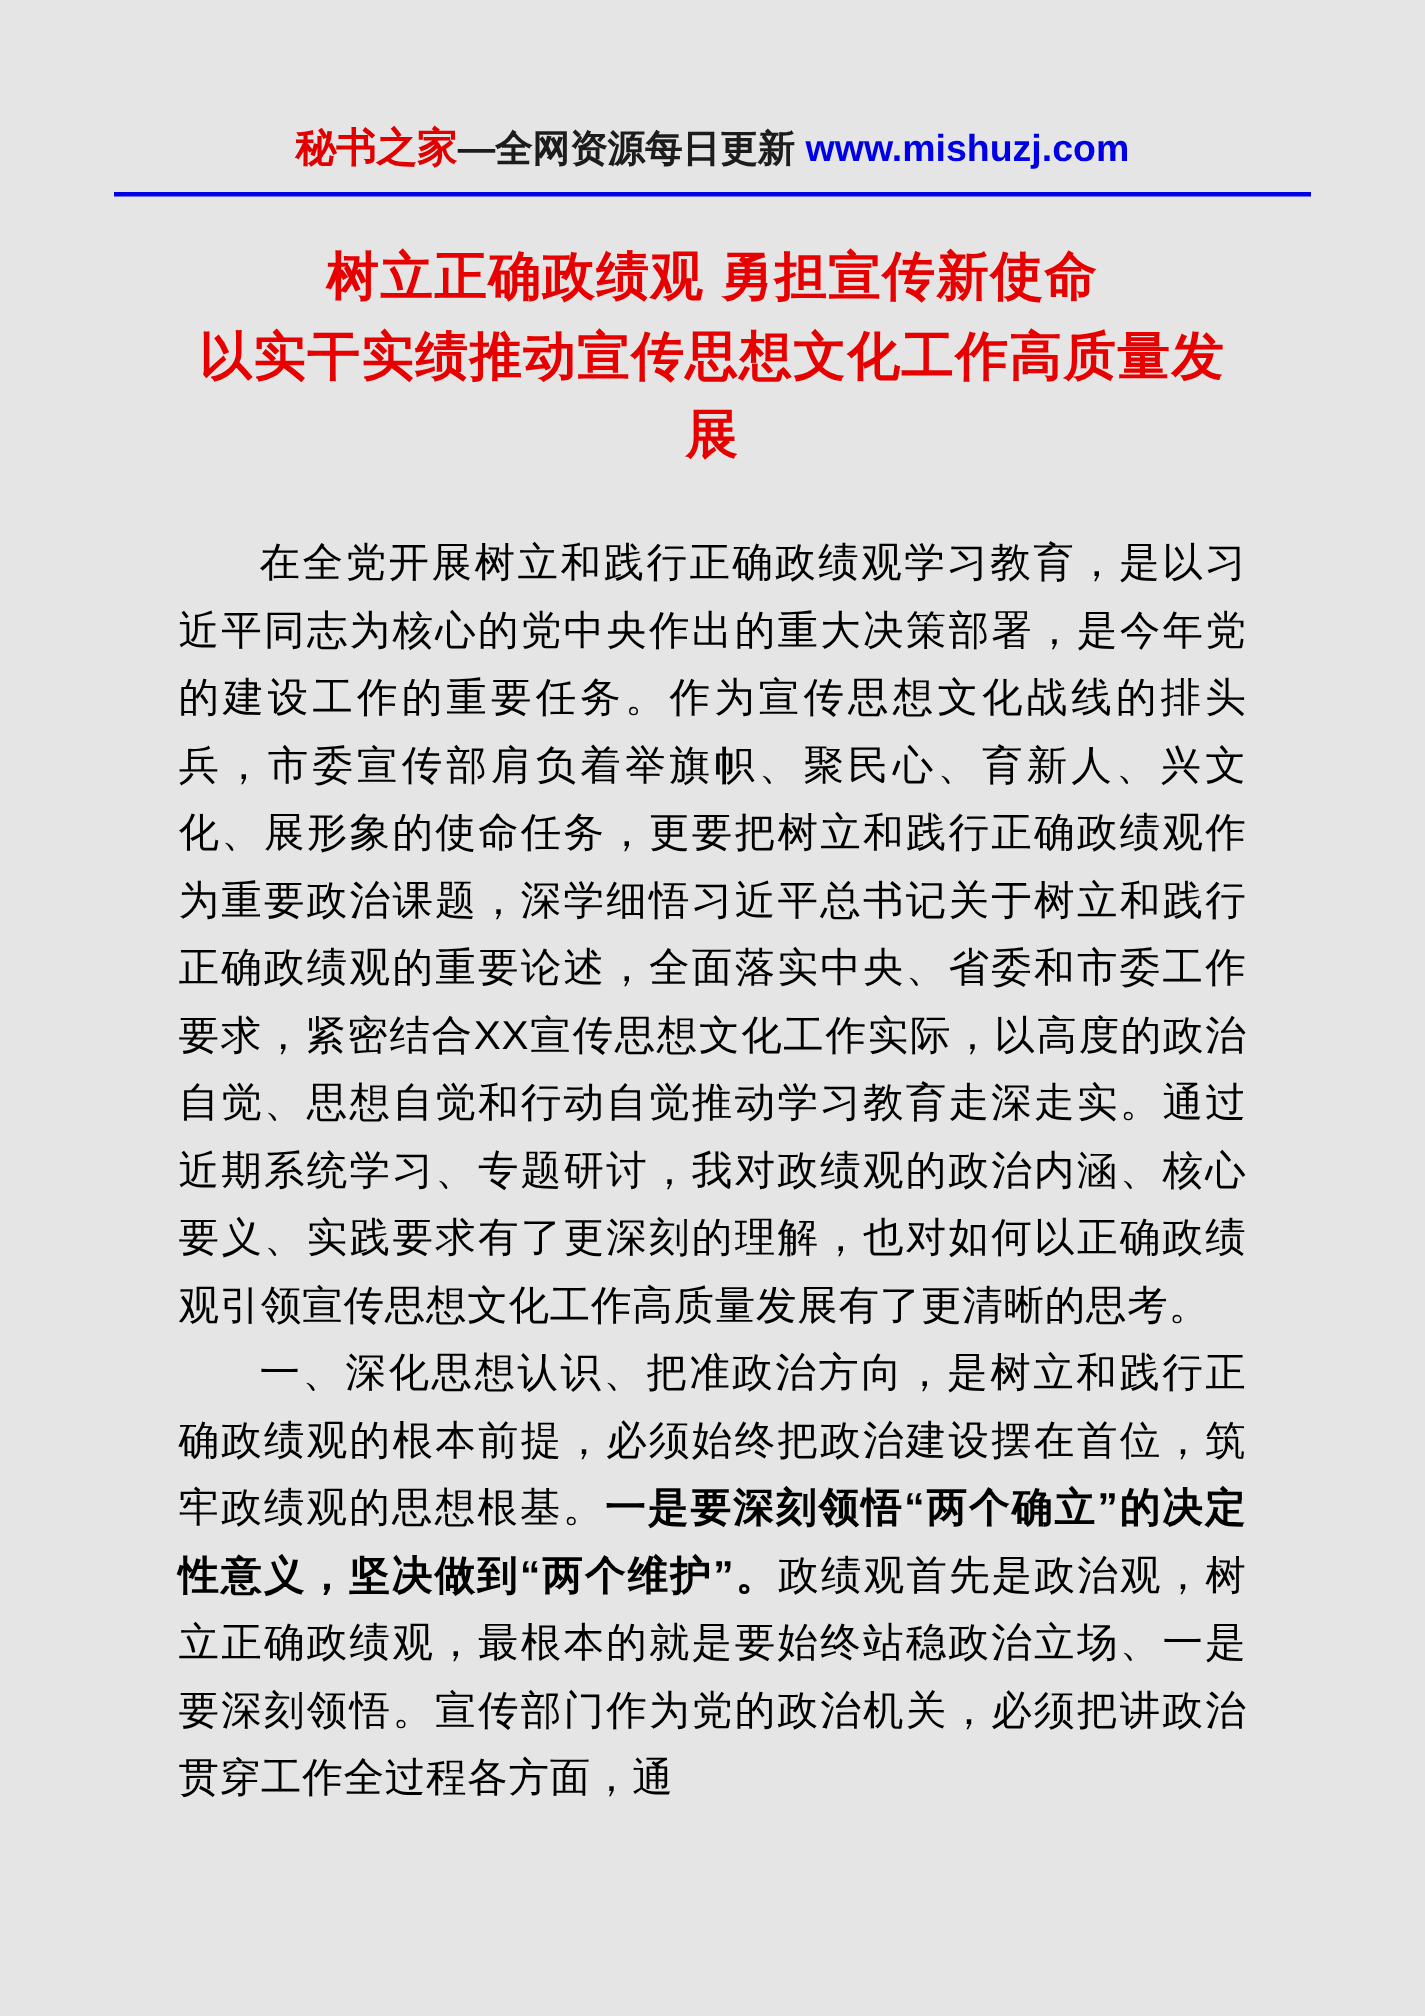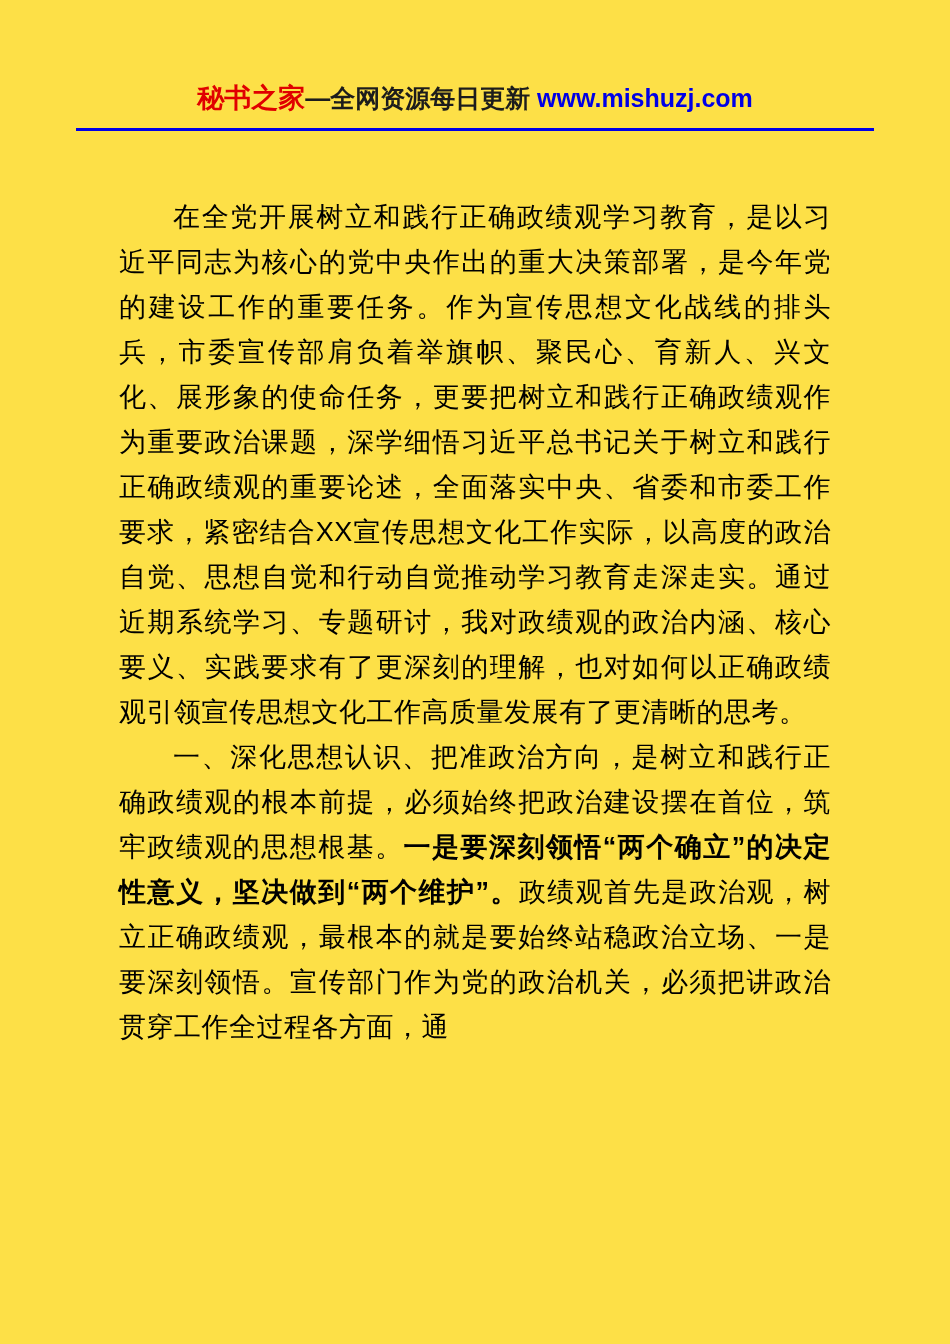"秘书之家—全网资源每日更新 www.mishuzj.com" .page { background: #fde047 -> #e5e5e5 }
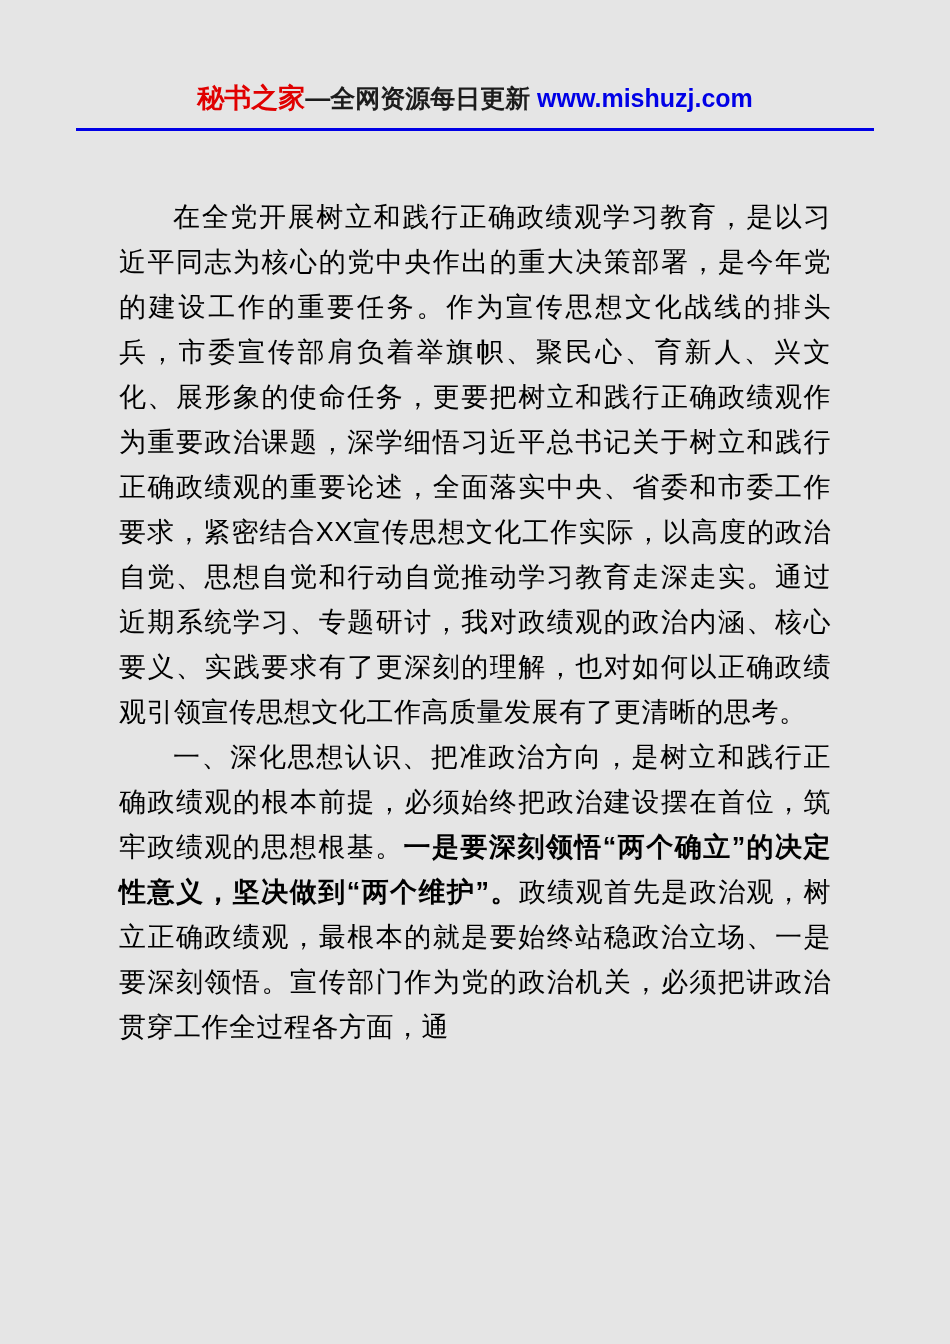"树立正确政绩观 勇担宣传新使命" span.title-line { html: none -> <span>树立正确政绩观 勇担宣传新使命</span> }
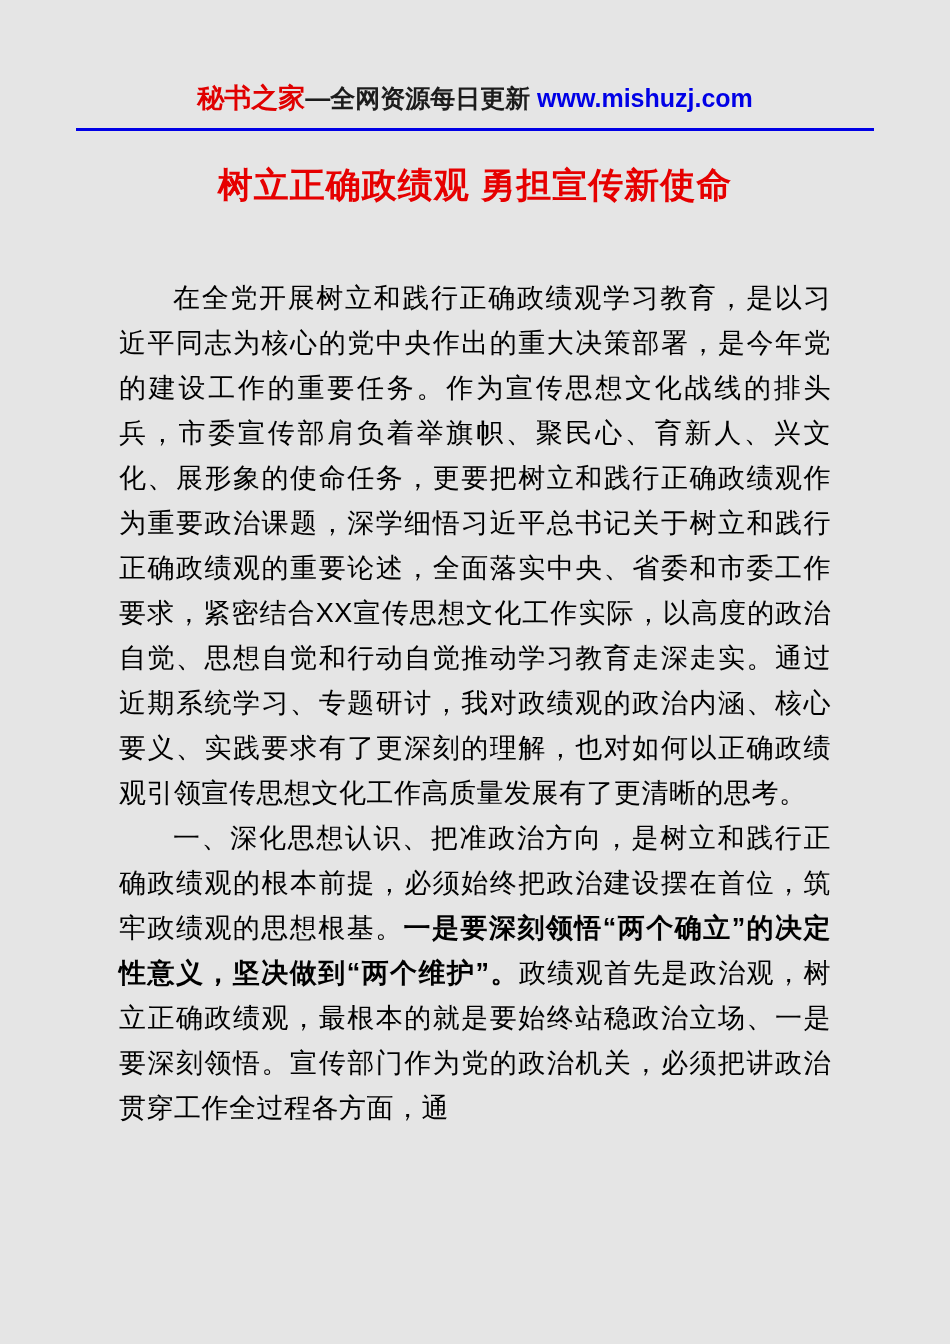"以实干实绩推动宣传思想文化工作高质量发展" span.title-line { html: none -> <span>以实干实绩推动宣传思想文化工作高质量发展</span> }
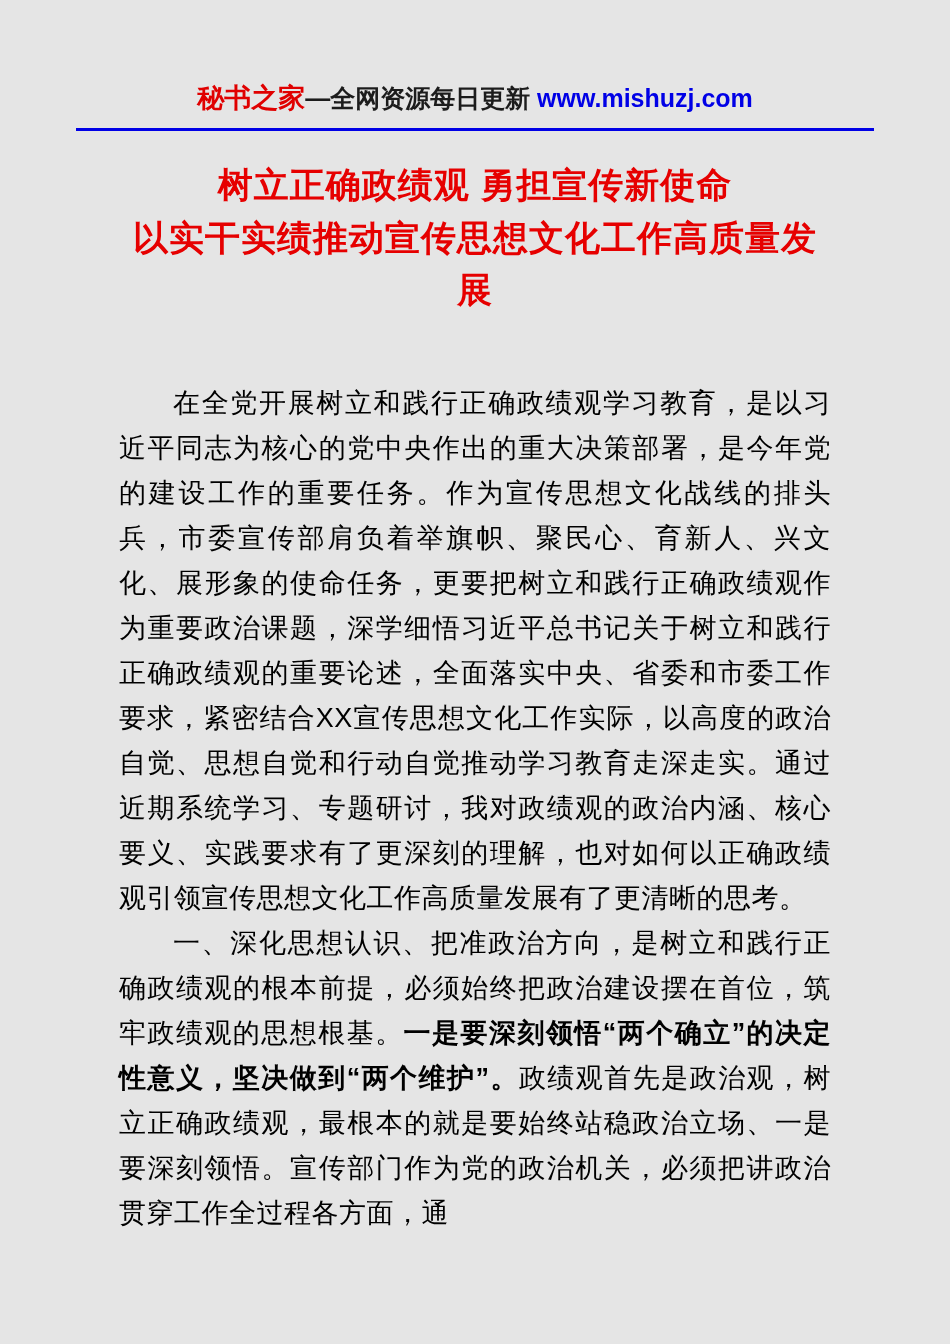"在全党开展树立和践行正确政绩观学习教育，是以习近平同志为核心的党中央作出的重大决" .para-first { margin-top: 64px -> 36px }
